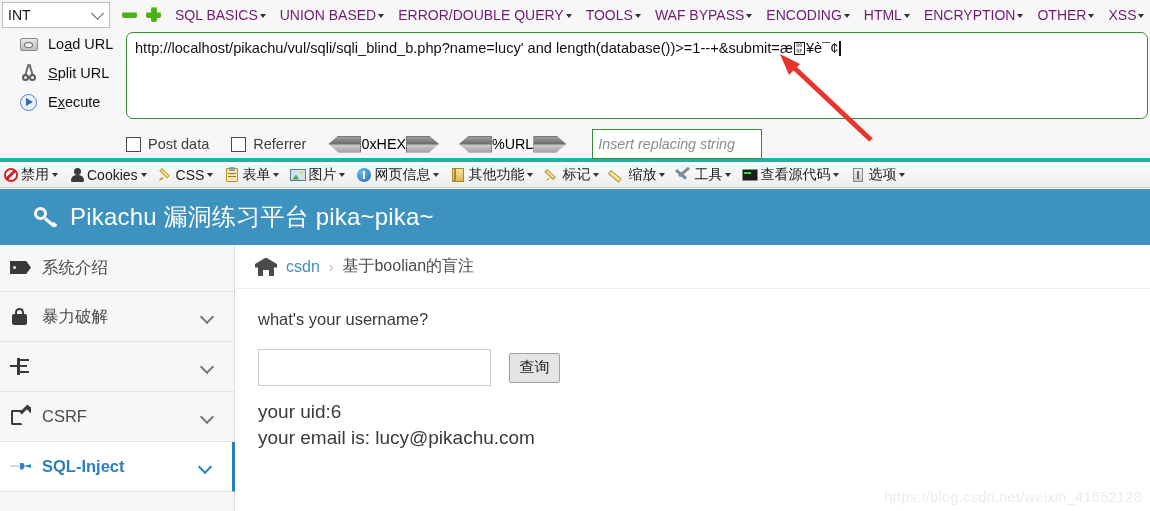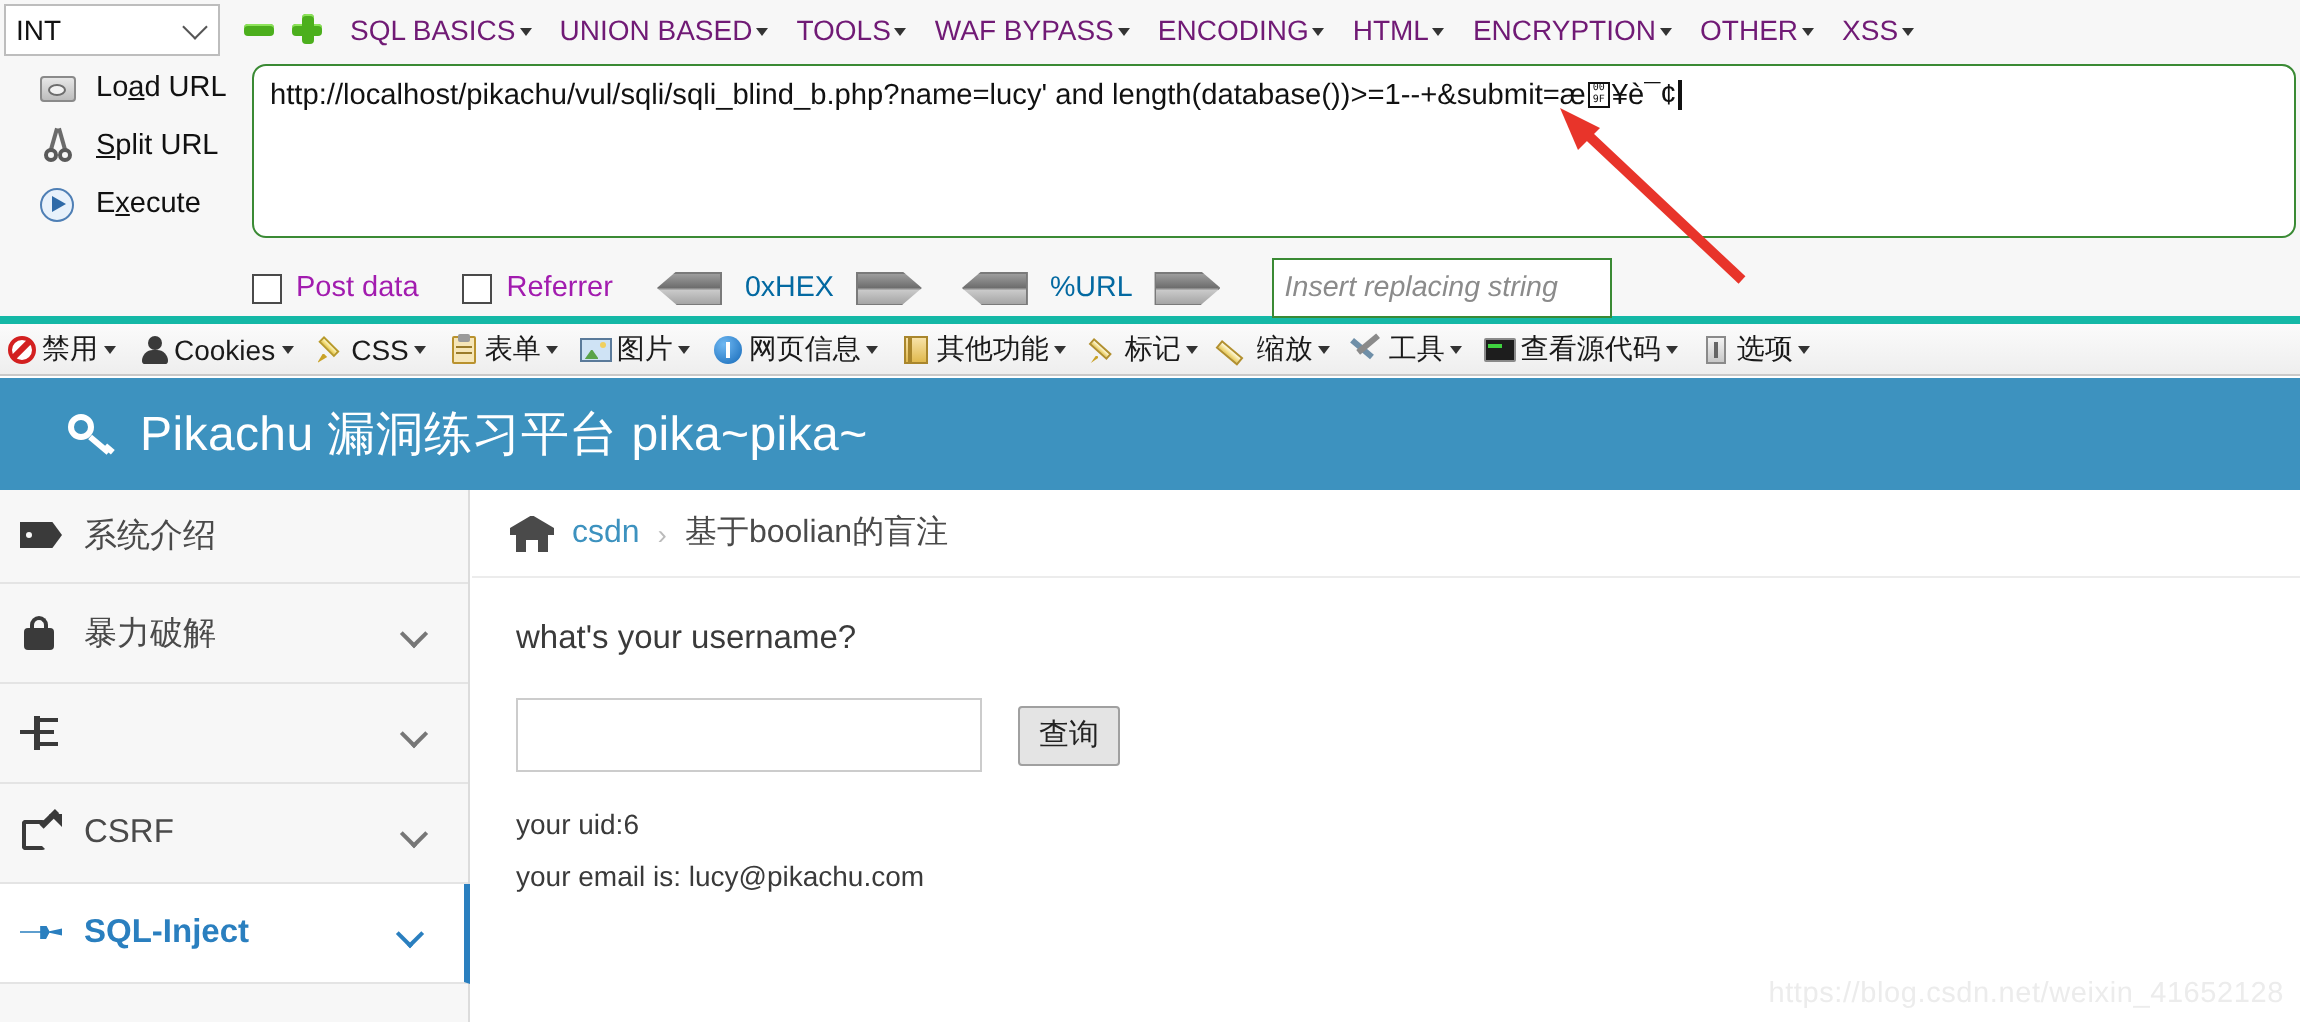"ERROR/DOUBLE QUERY" span.hb-menu { html: none -> <span><span>ERROR/DOUBLE QUERY</span><span></span></span> }
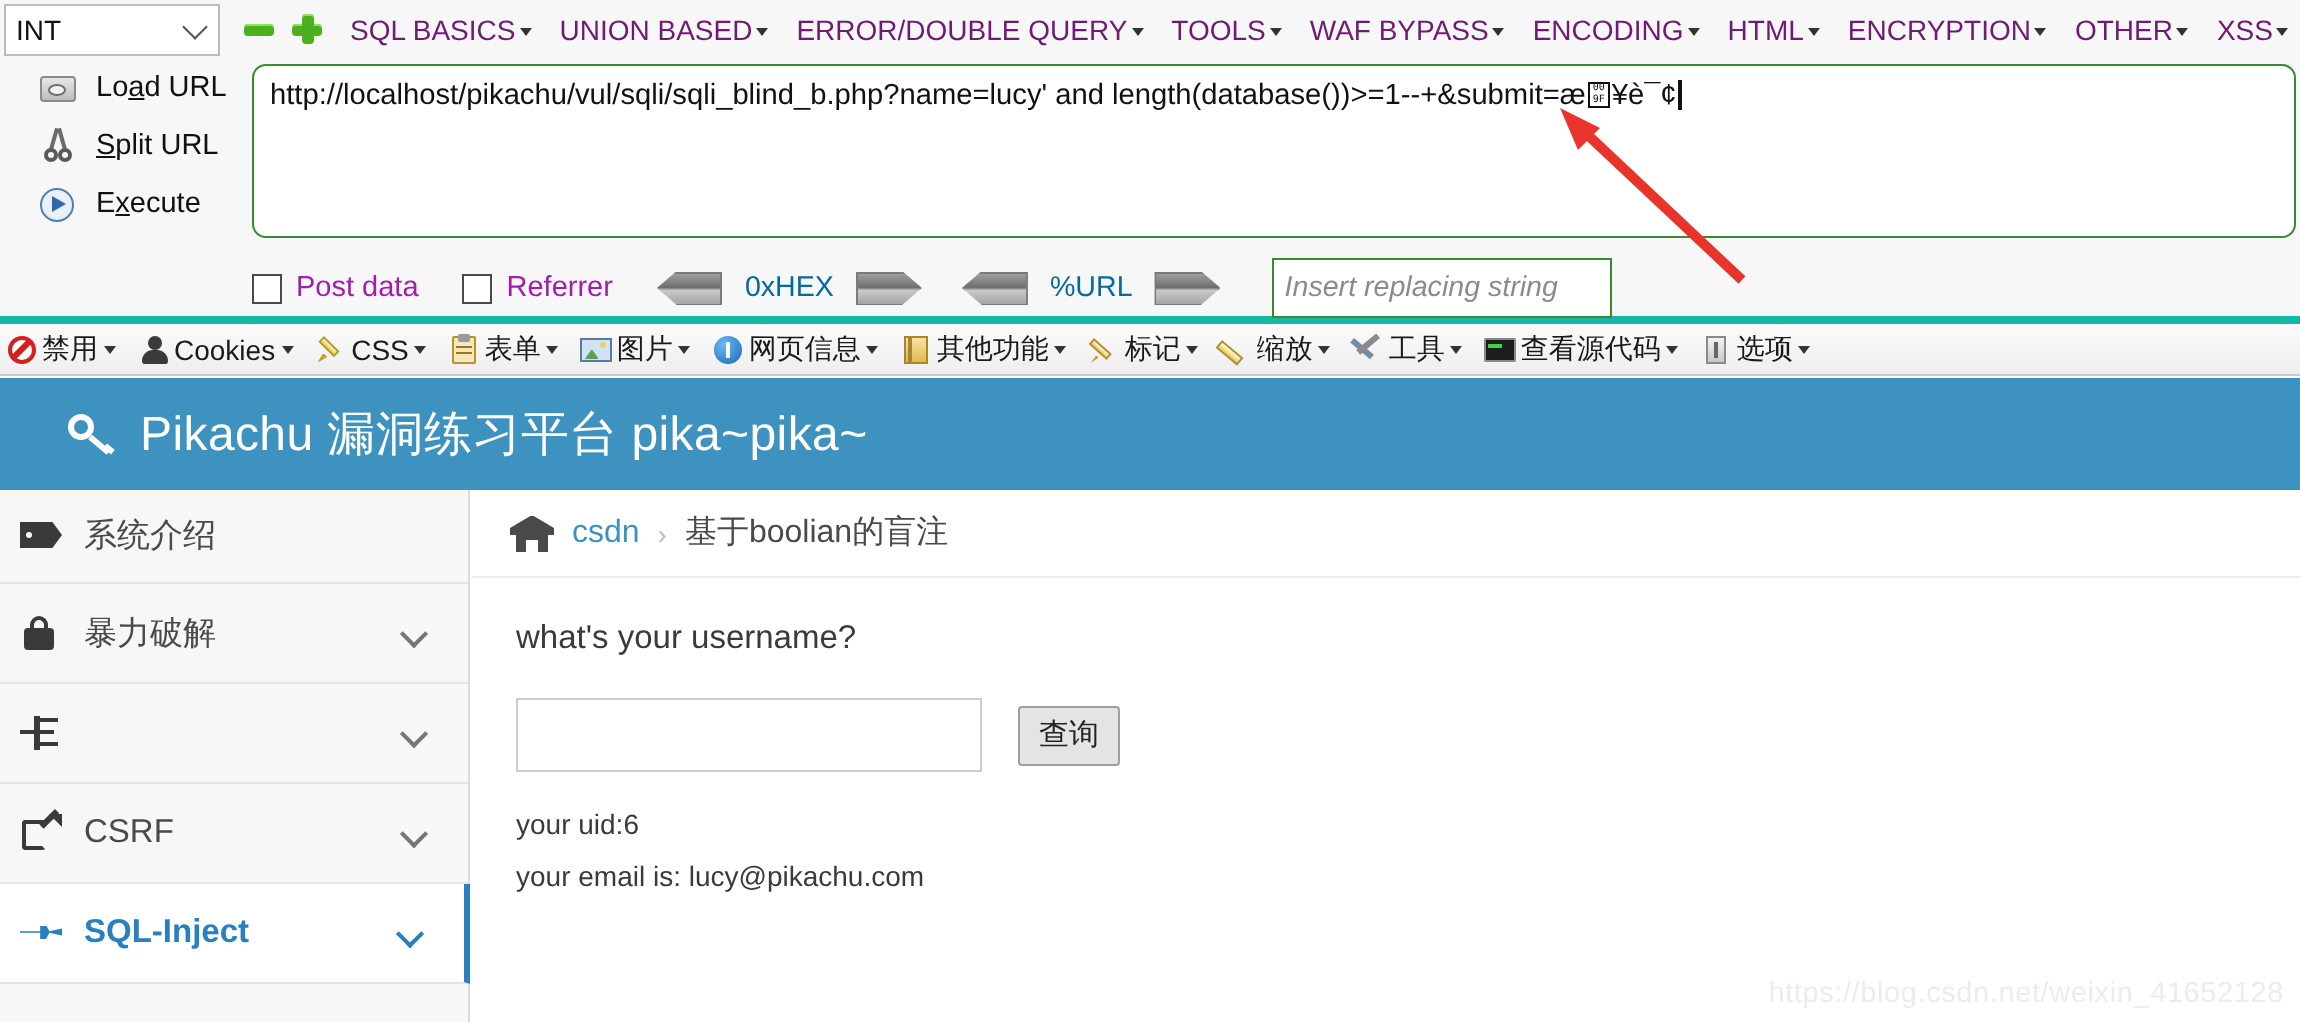"Post data" .hb-chk .t { color: #a21caf -> #404040 }
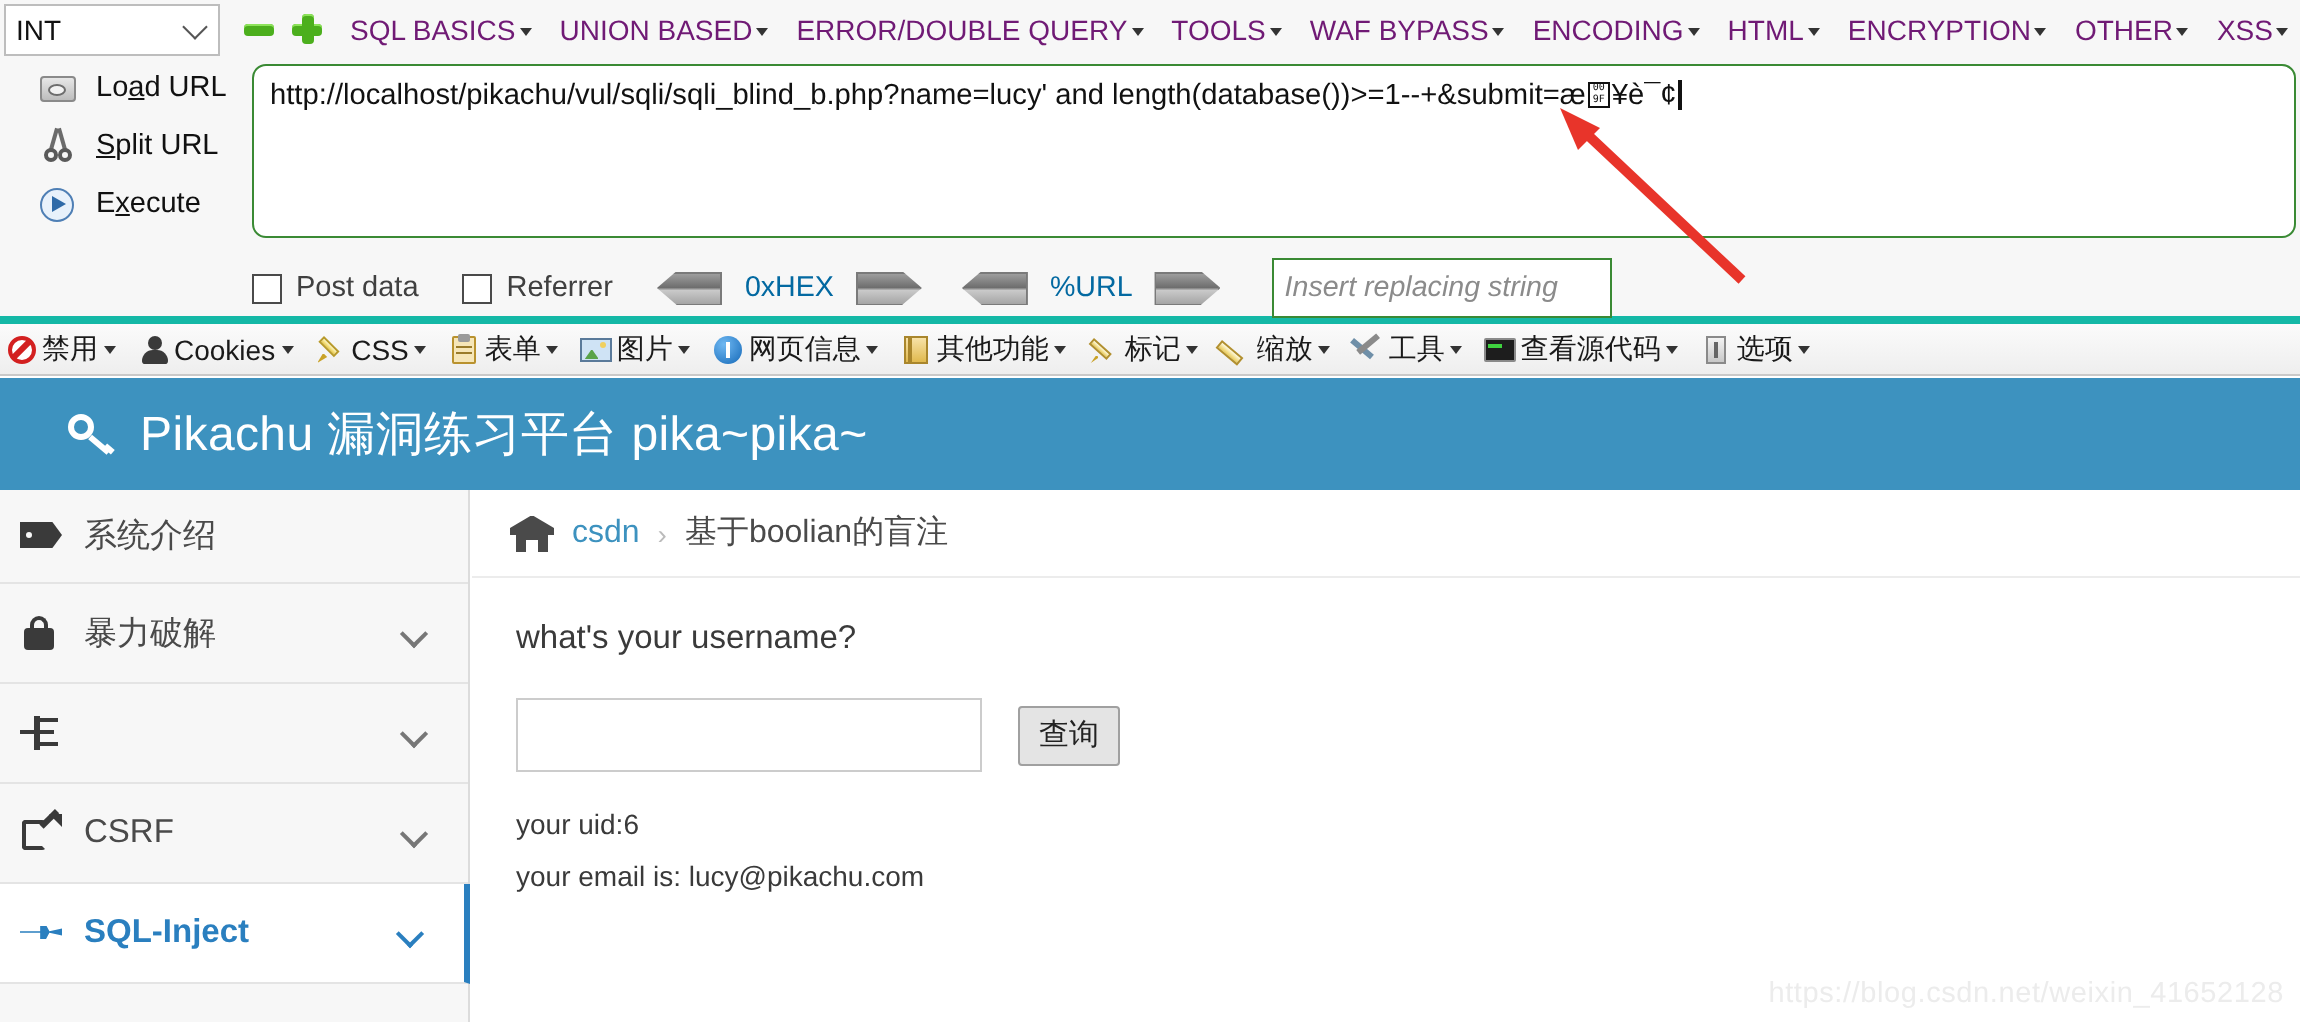"0xHEX" .enc-label { color: #0369a1 -> #000000; margin: 0 11px -> 0 0 }
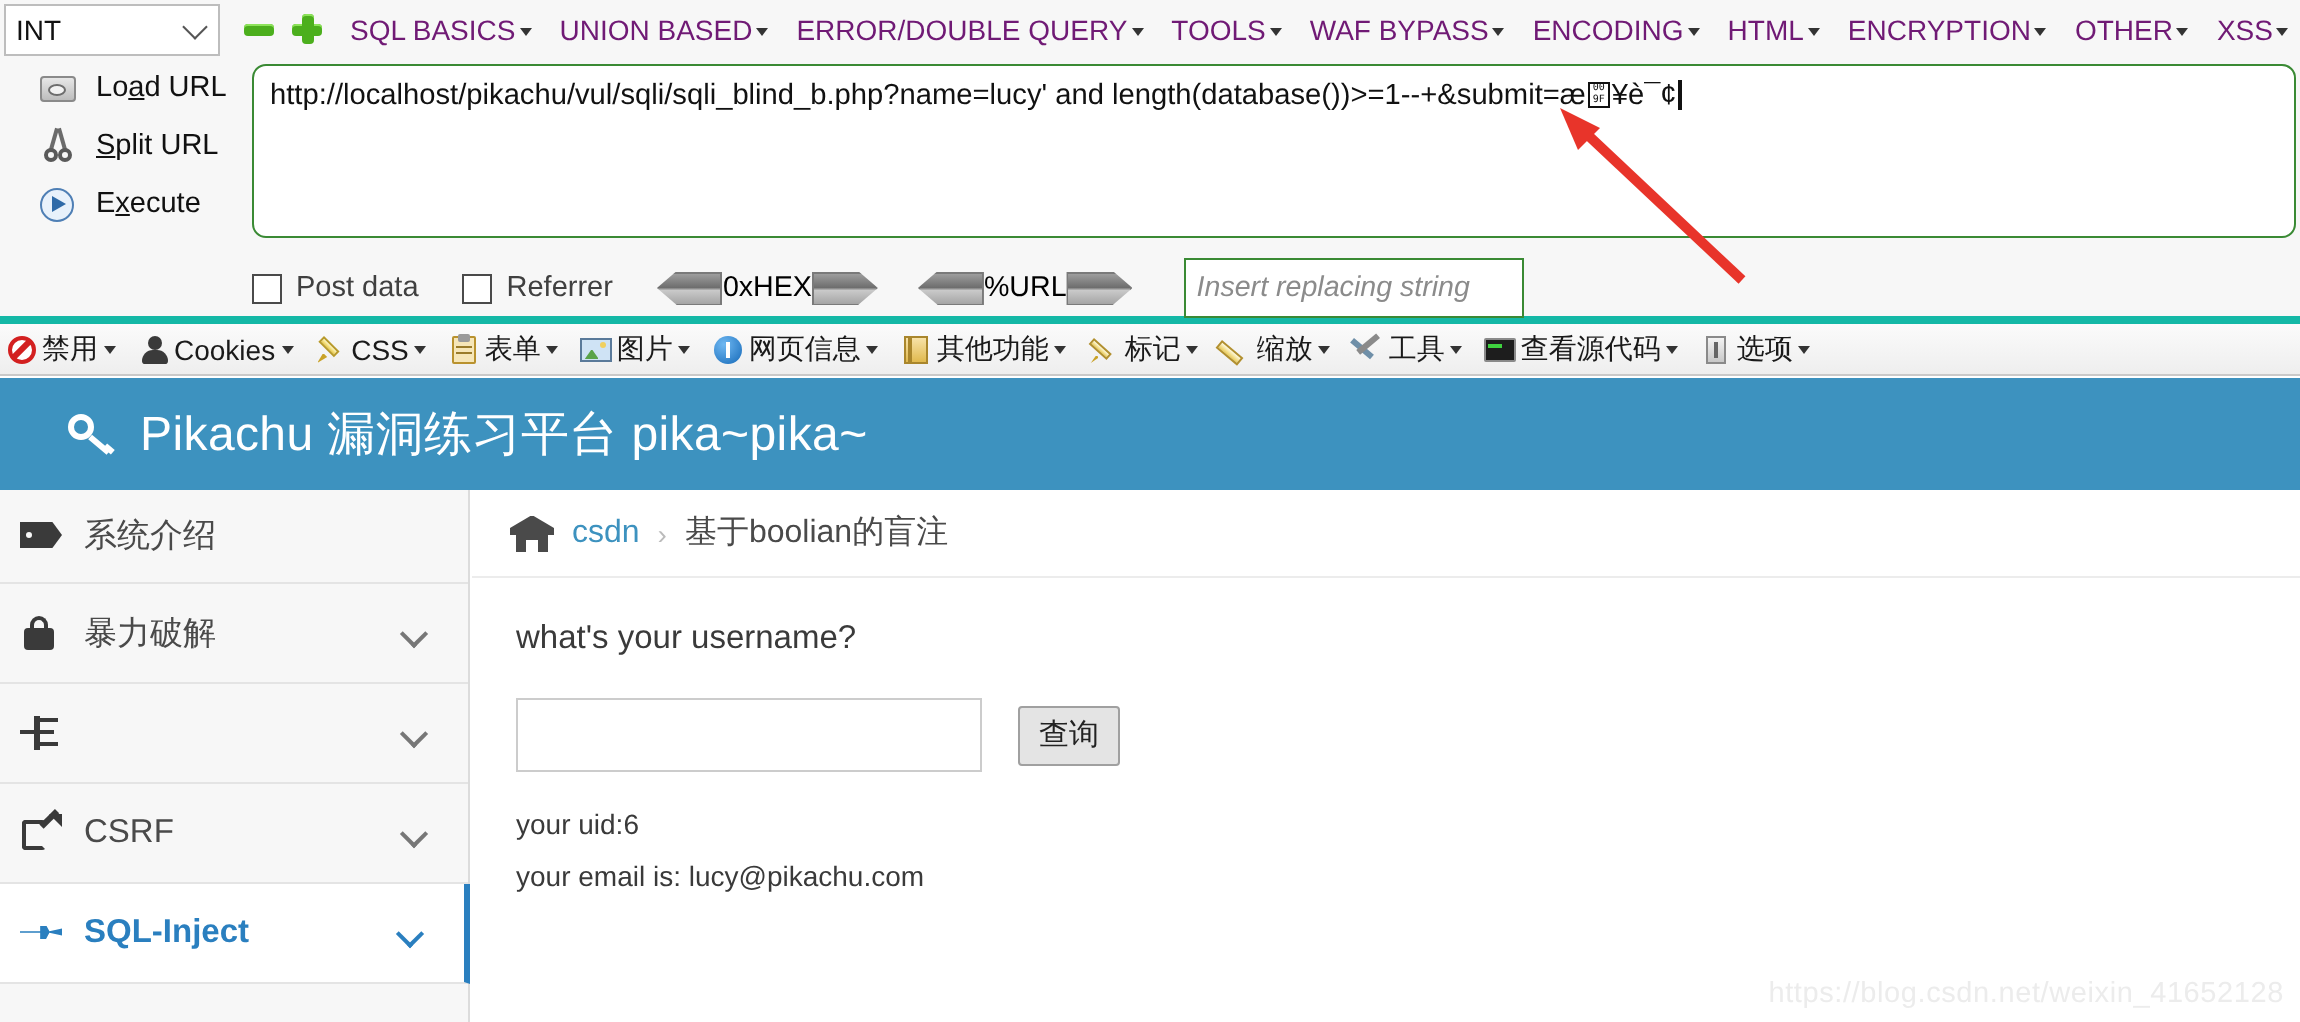"your uid:6" .pk-res { font-size: 14px -> 19px }
